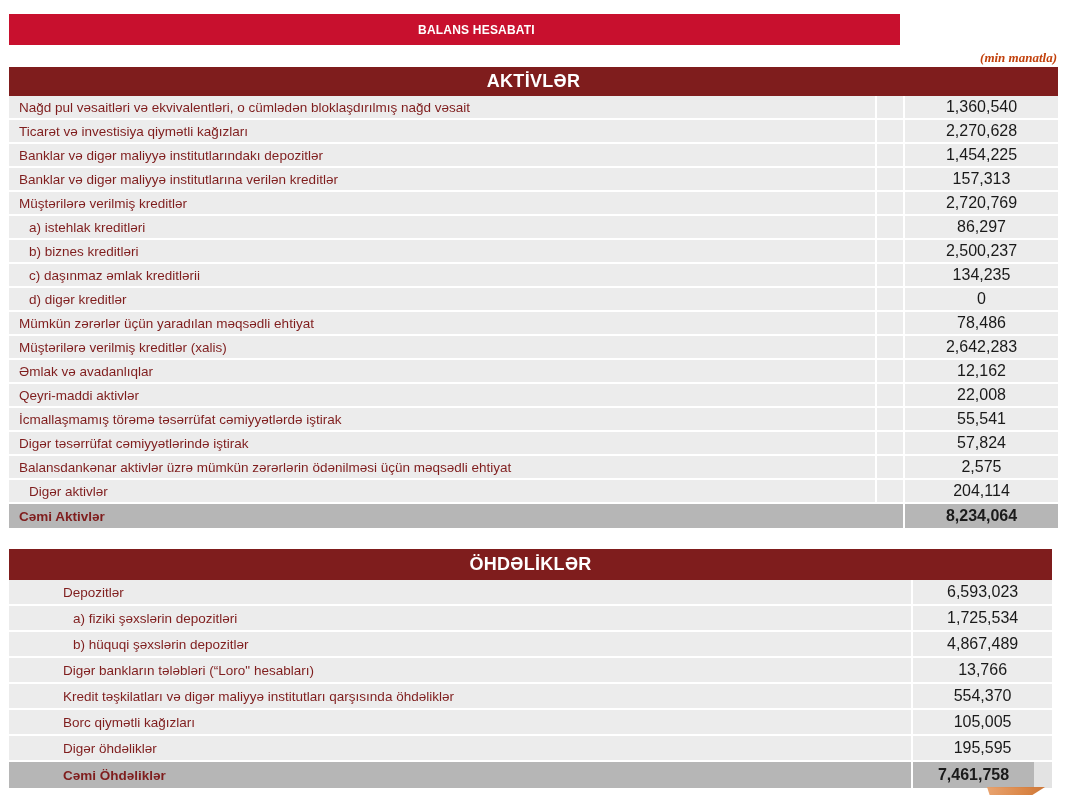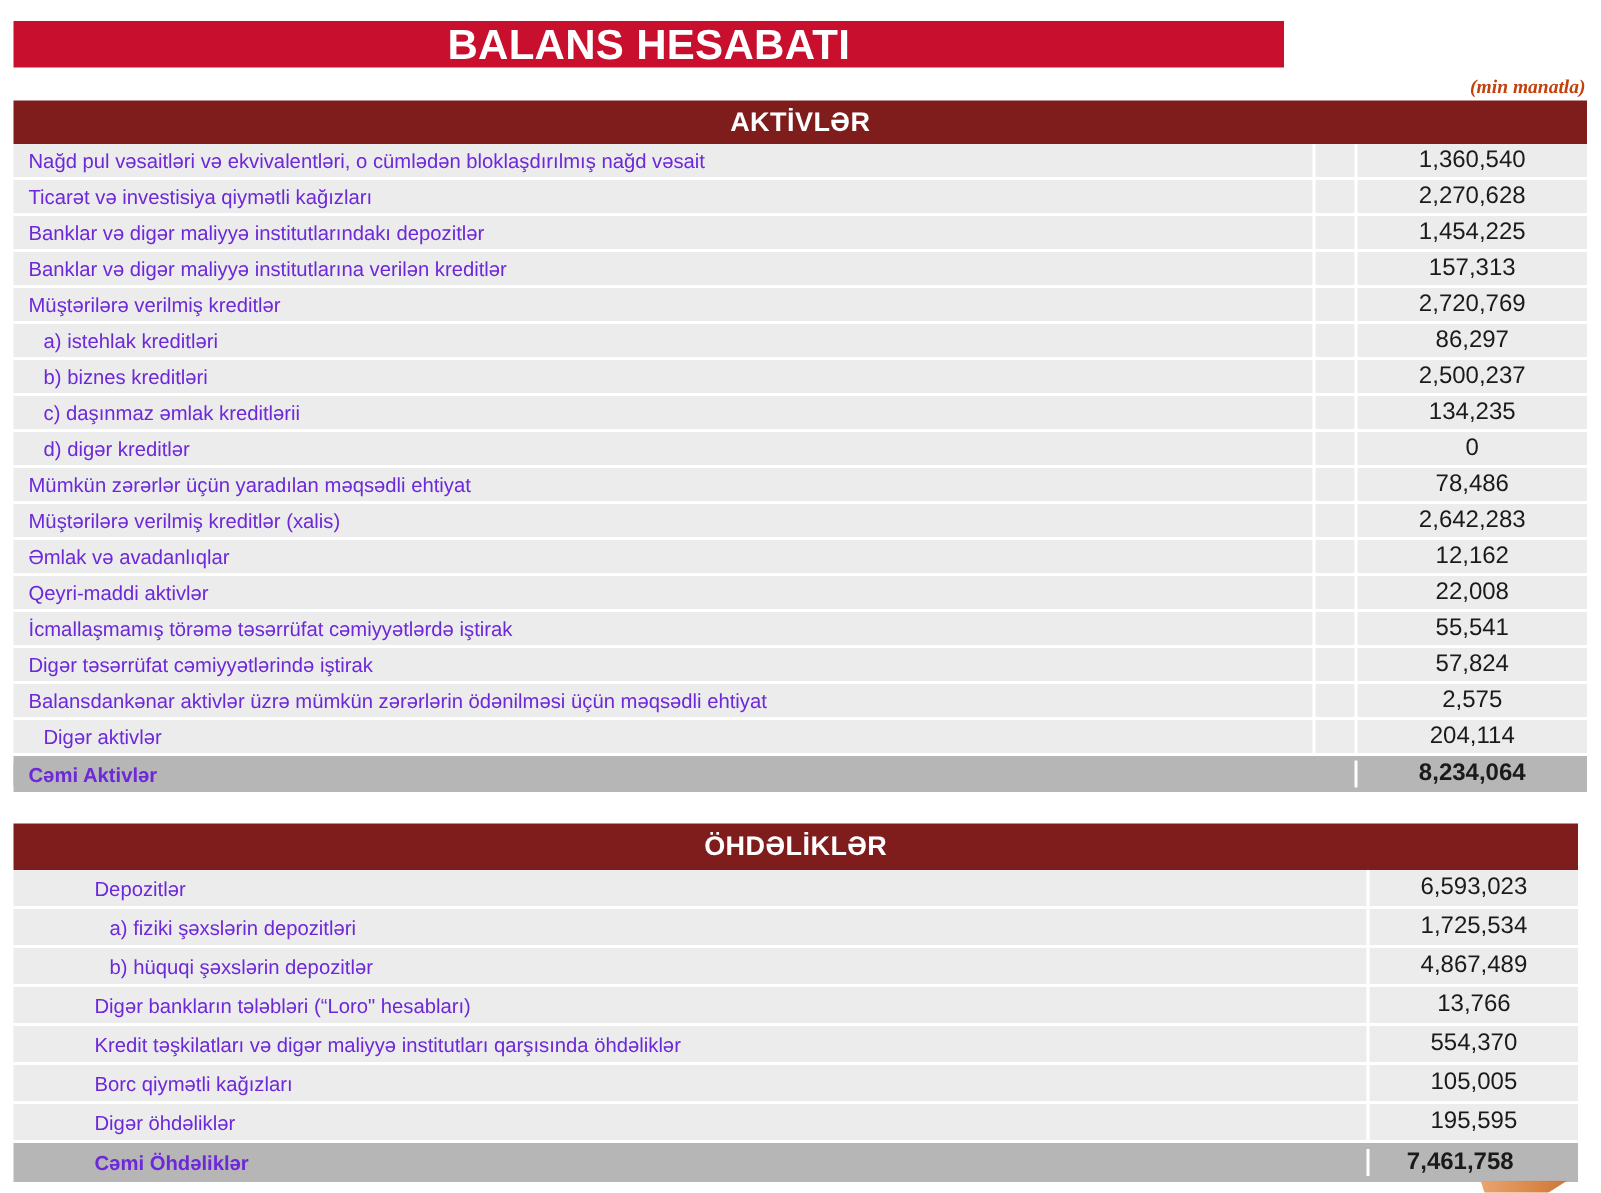"BALANS HESABATI" .main-title { font-size: 28px -> 12px; padding-left: none -> 44px }
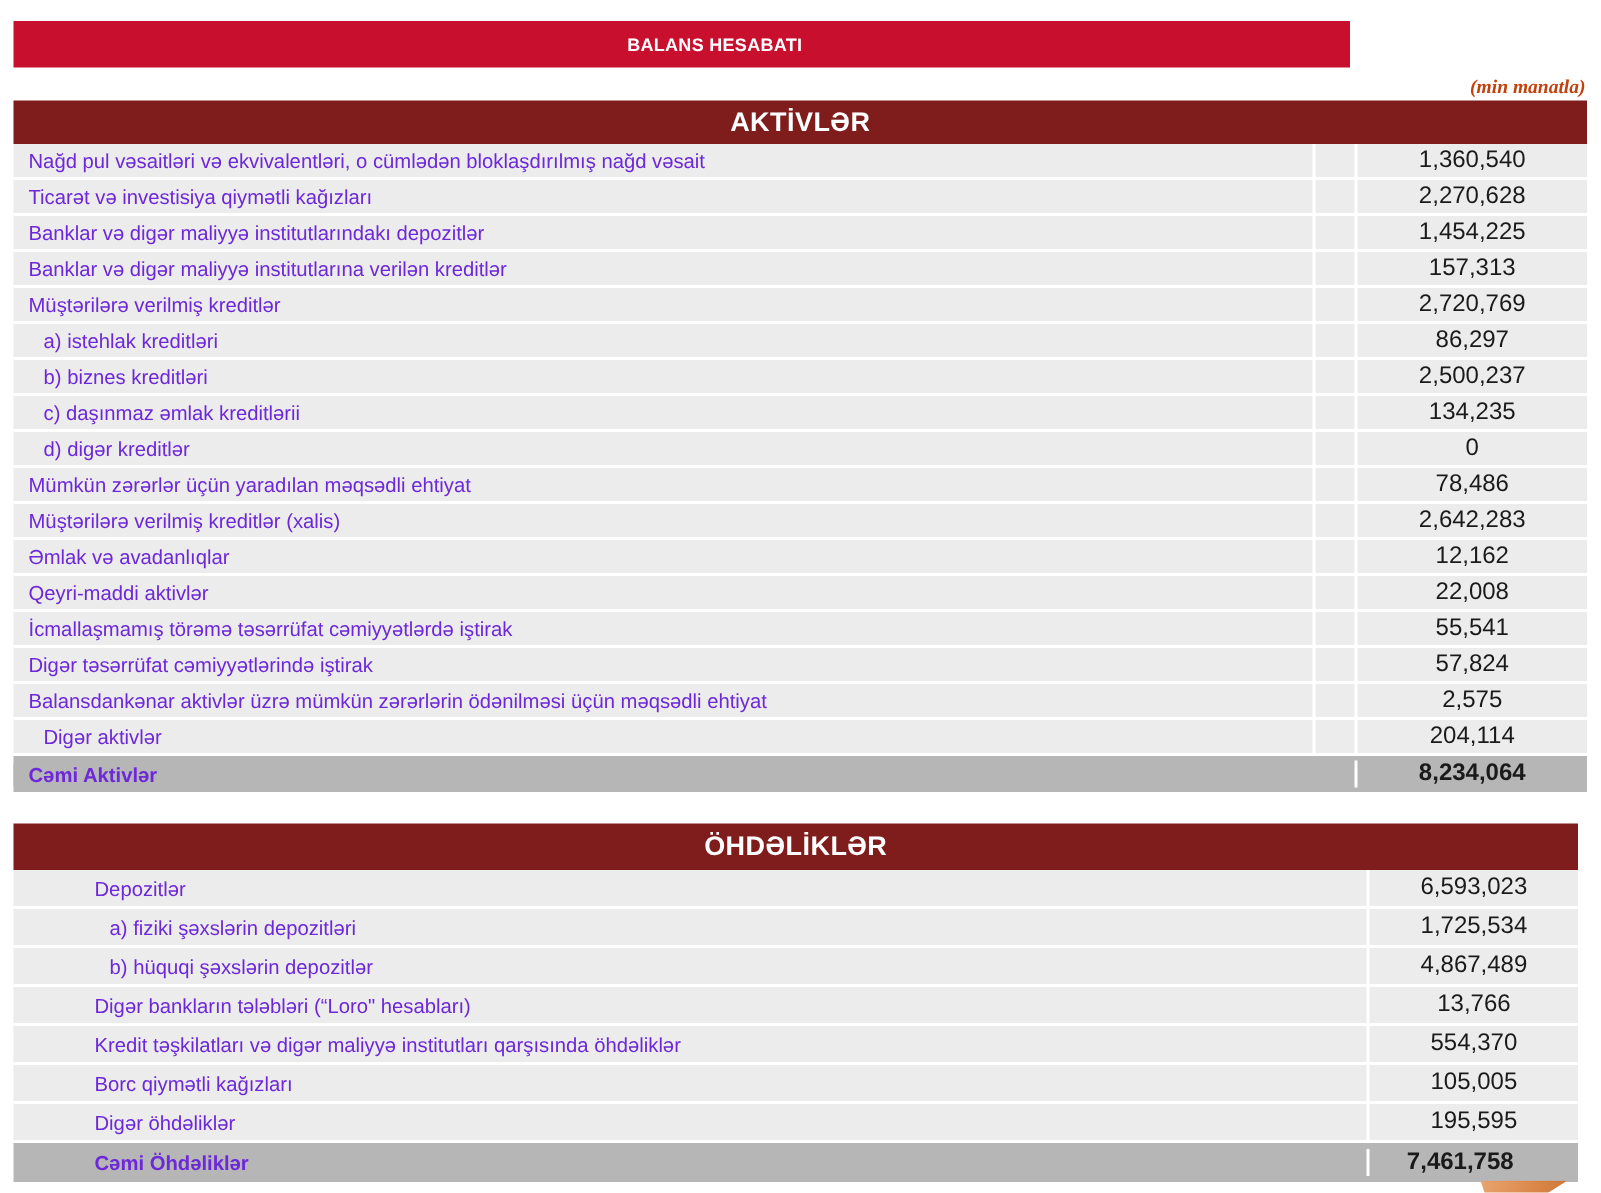"Nağd pul vəsaitləri və ekvivalentləri," .row .label { color: #6d28d9 -> #7f1d1d }
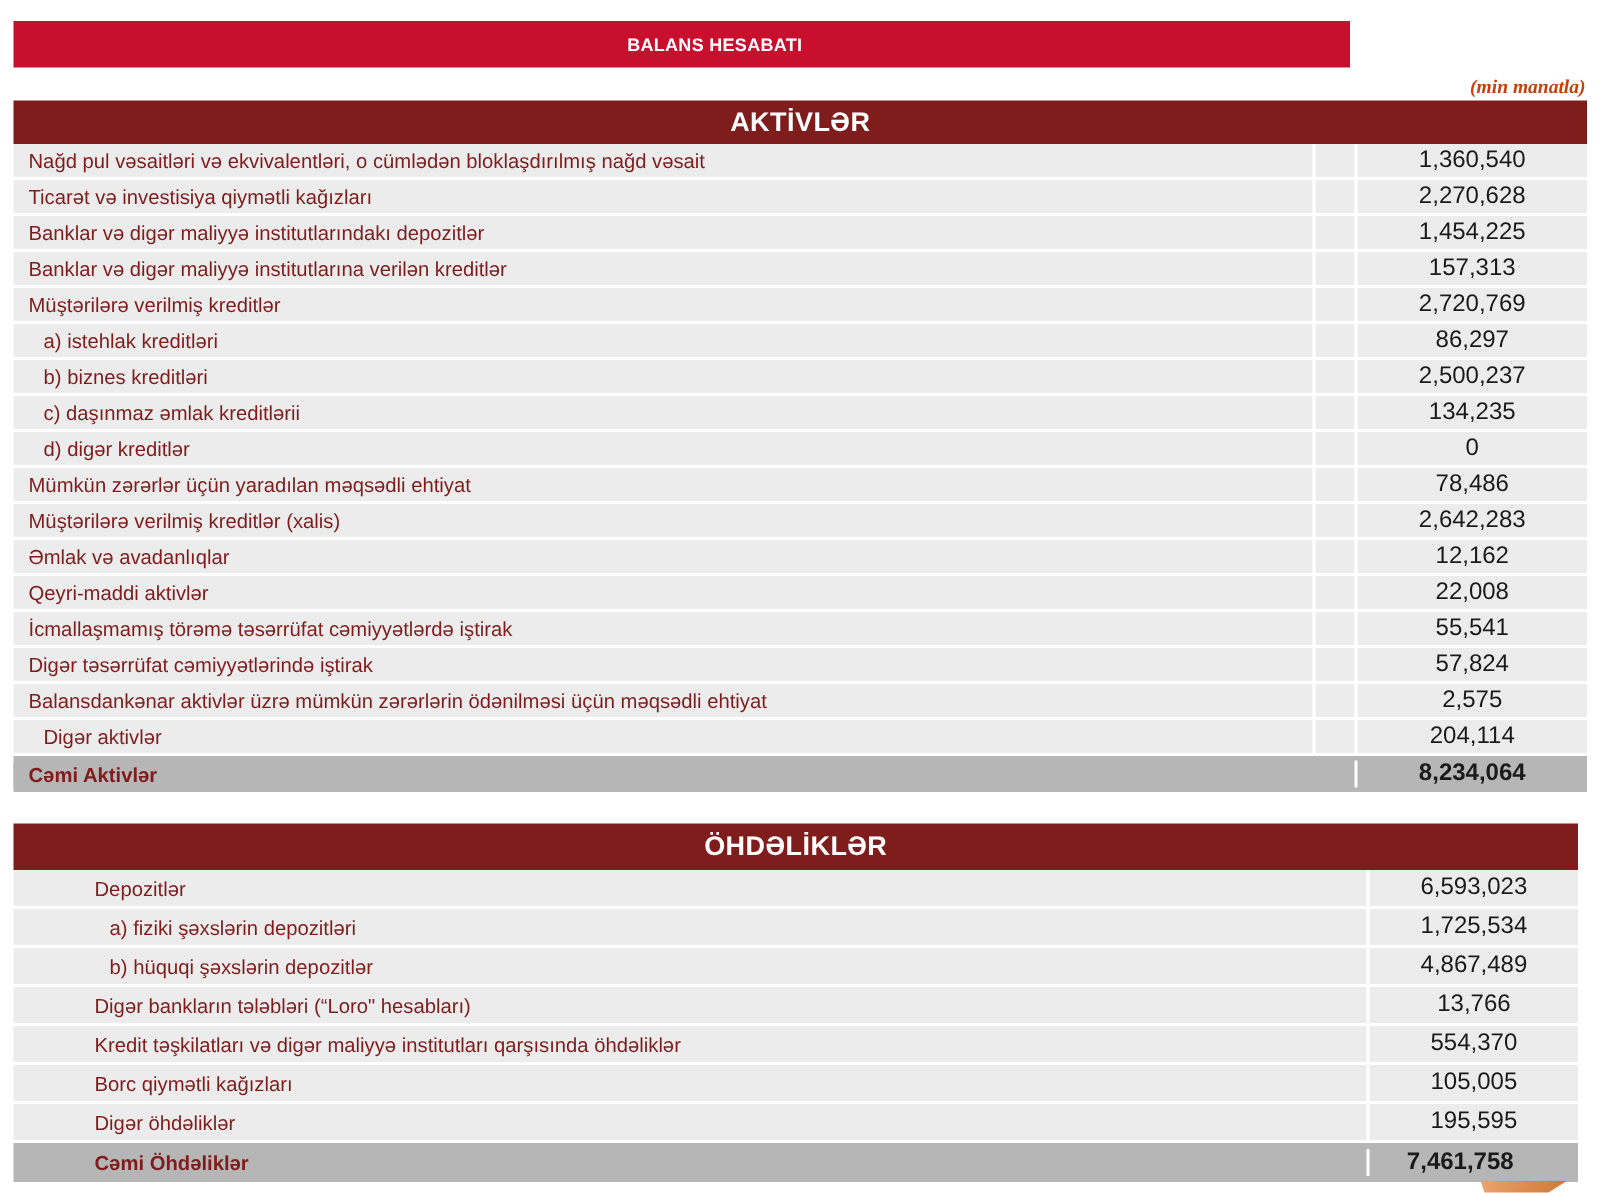"Cəmi Aktivlər" .row:last-child { align-items: center -> none }
